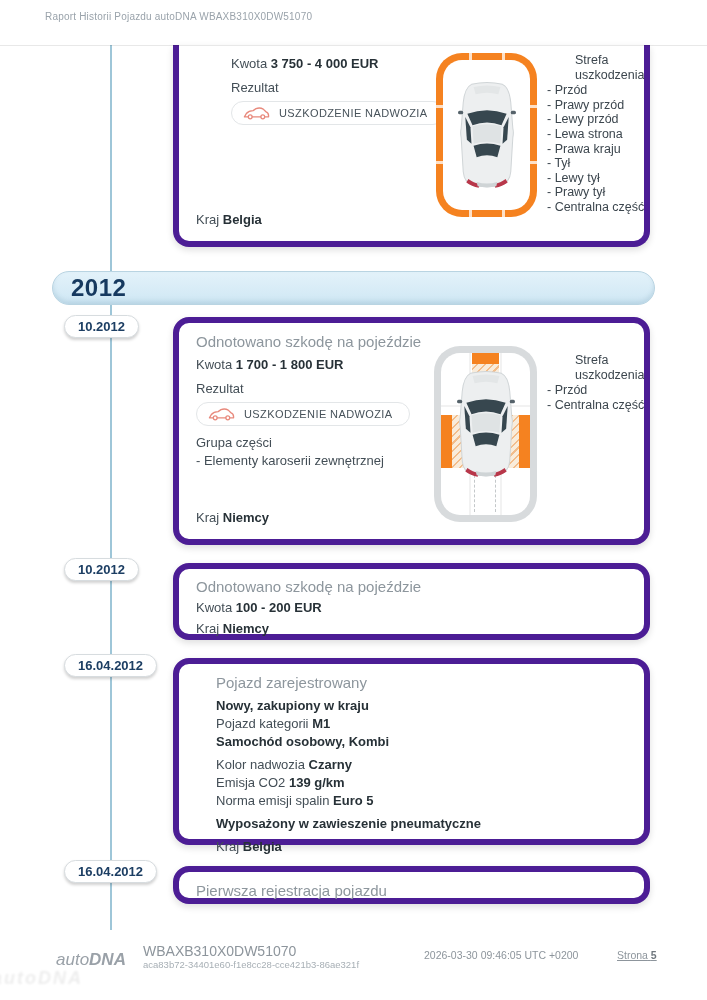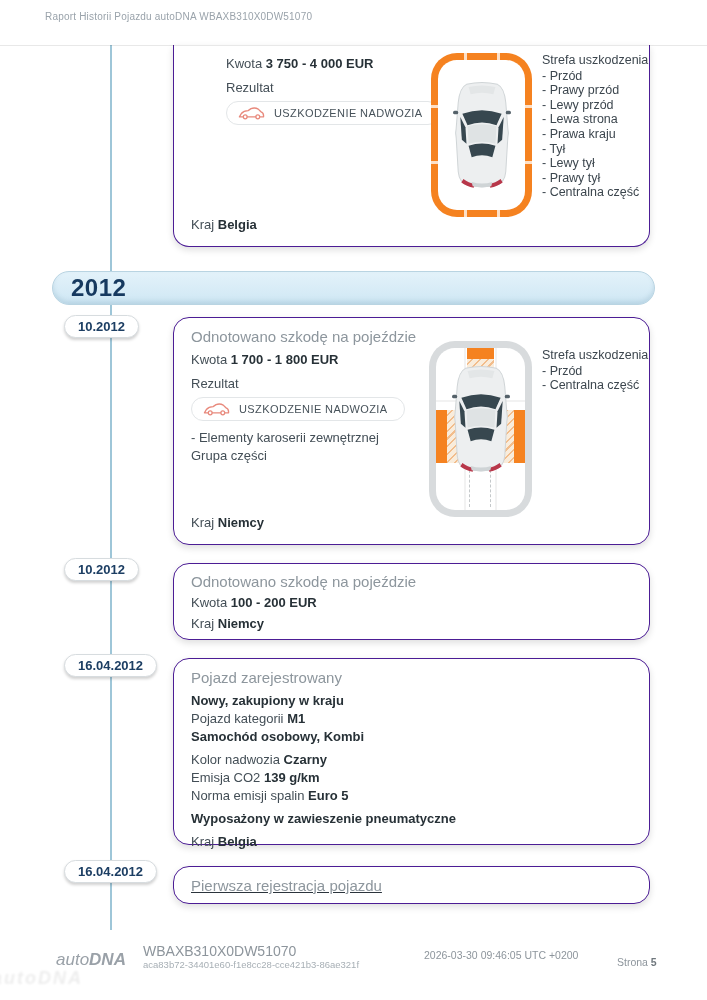"Strefa uszkodzenia" .zones .zt { margin-left: none -> 28px }
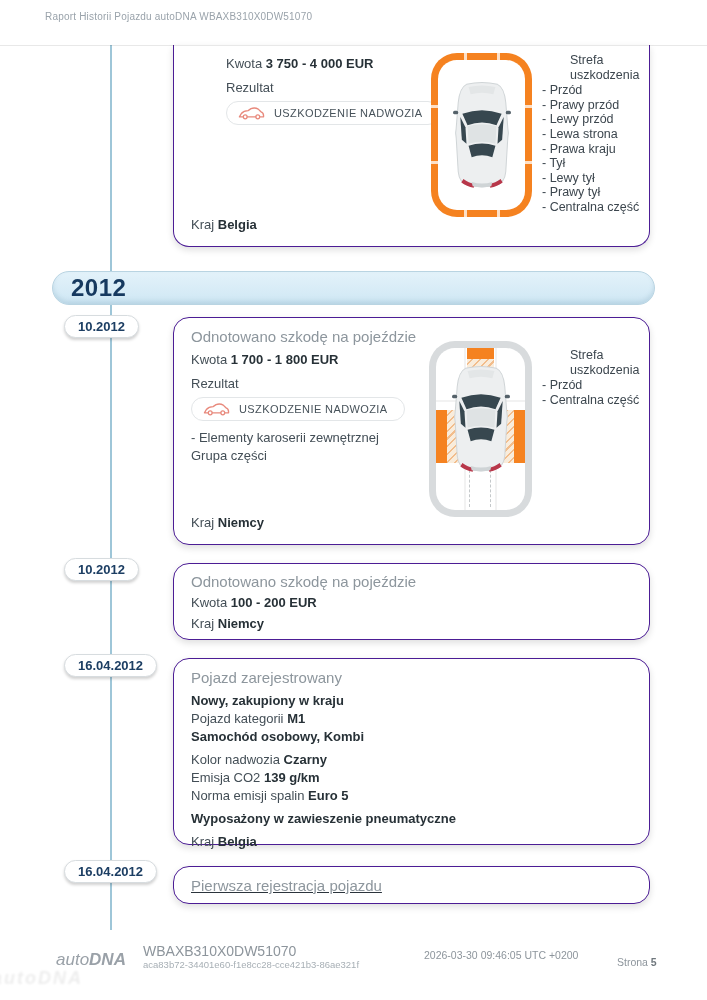"Odnotowano szkodę na pojeździe" .card { border: 1px solid #4c1d95 -> 6px solid #4c1d95 }
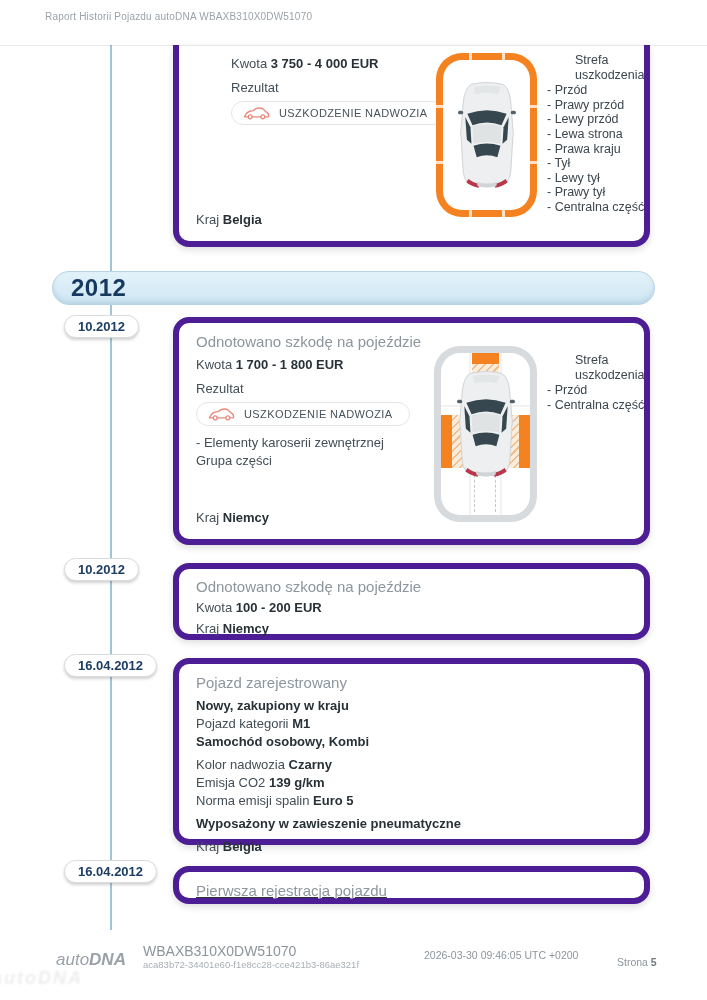"- Elementy karoserii zewnętrznej" div.line { order: before "Grupa części" -> after "Grupa części" }
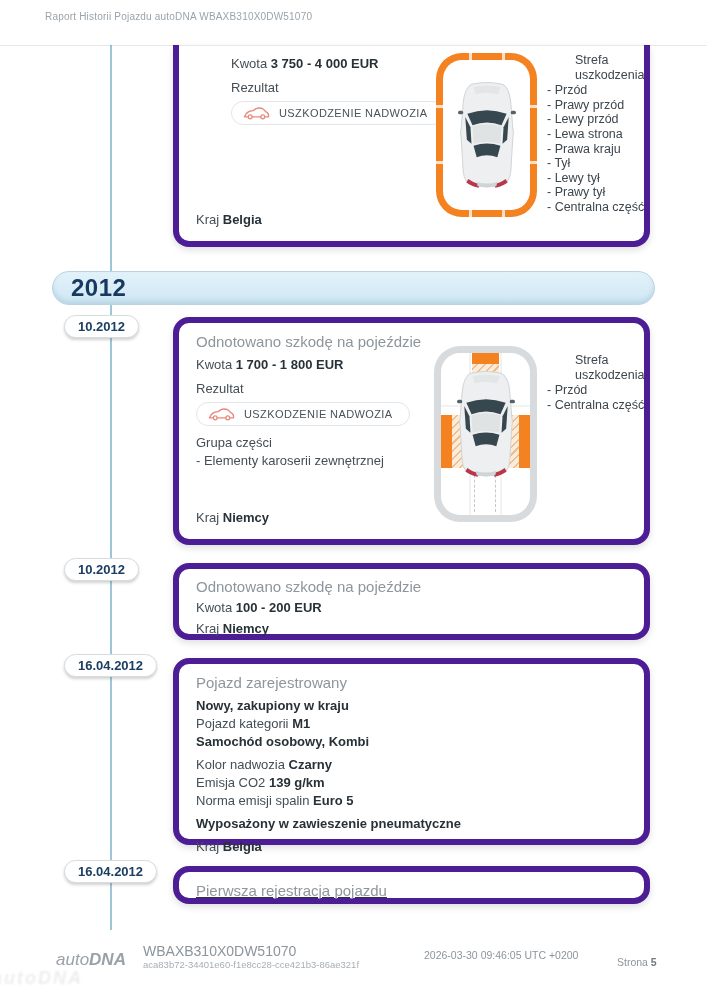"Pojazd zarejestrowany" div.card { padding-left: none -> 20px }
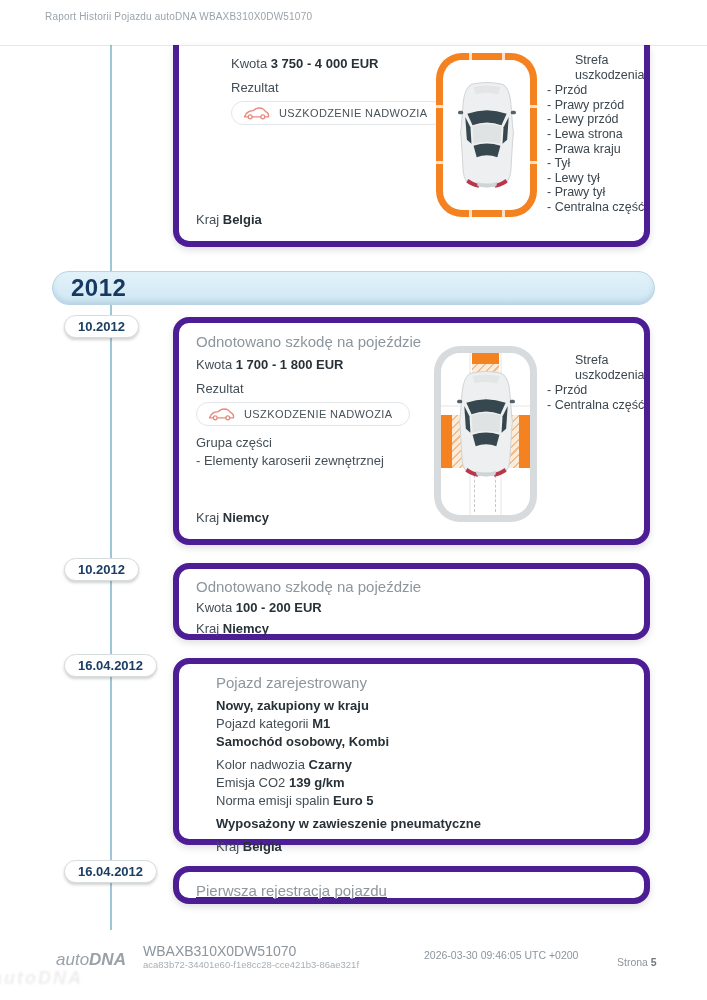"Pierwsza rejestracja pojazdu" div.inner { text-decoration: underline -> none }
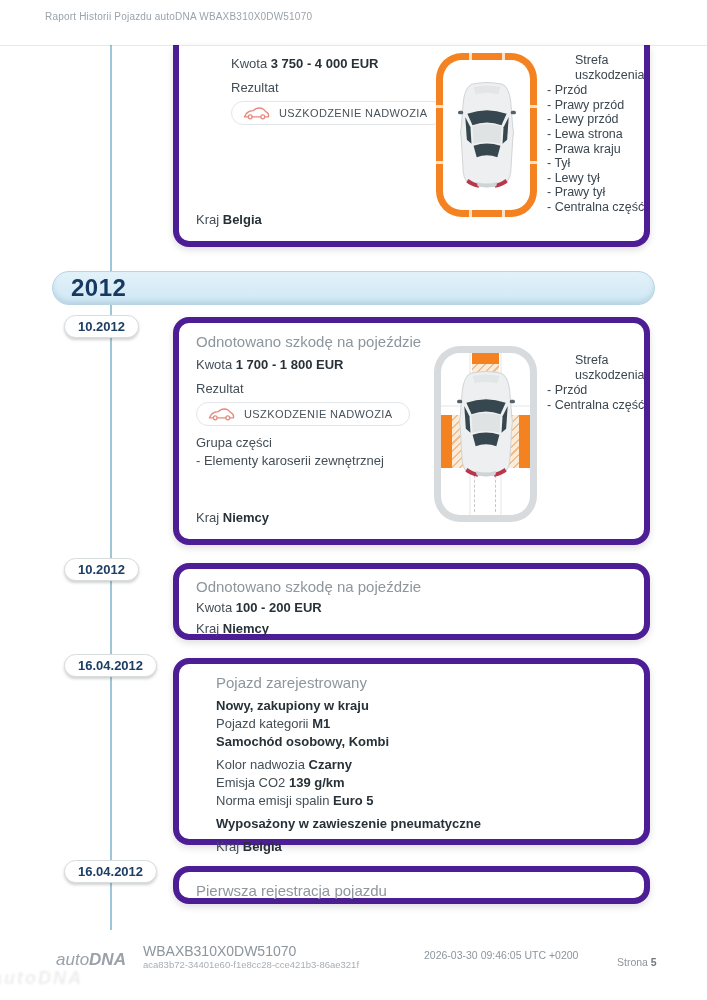"Strona 5" .fpage { text-decoration: none -> underline; top: 18px -> 11px }
